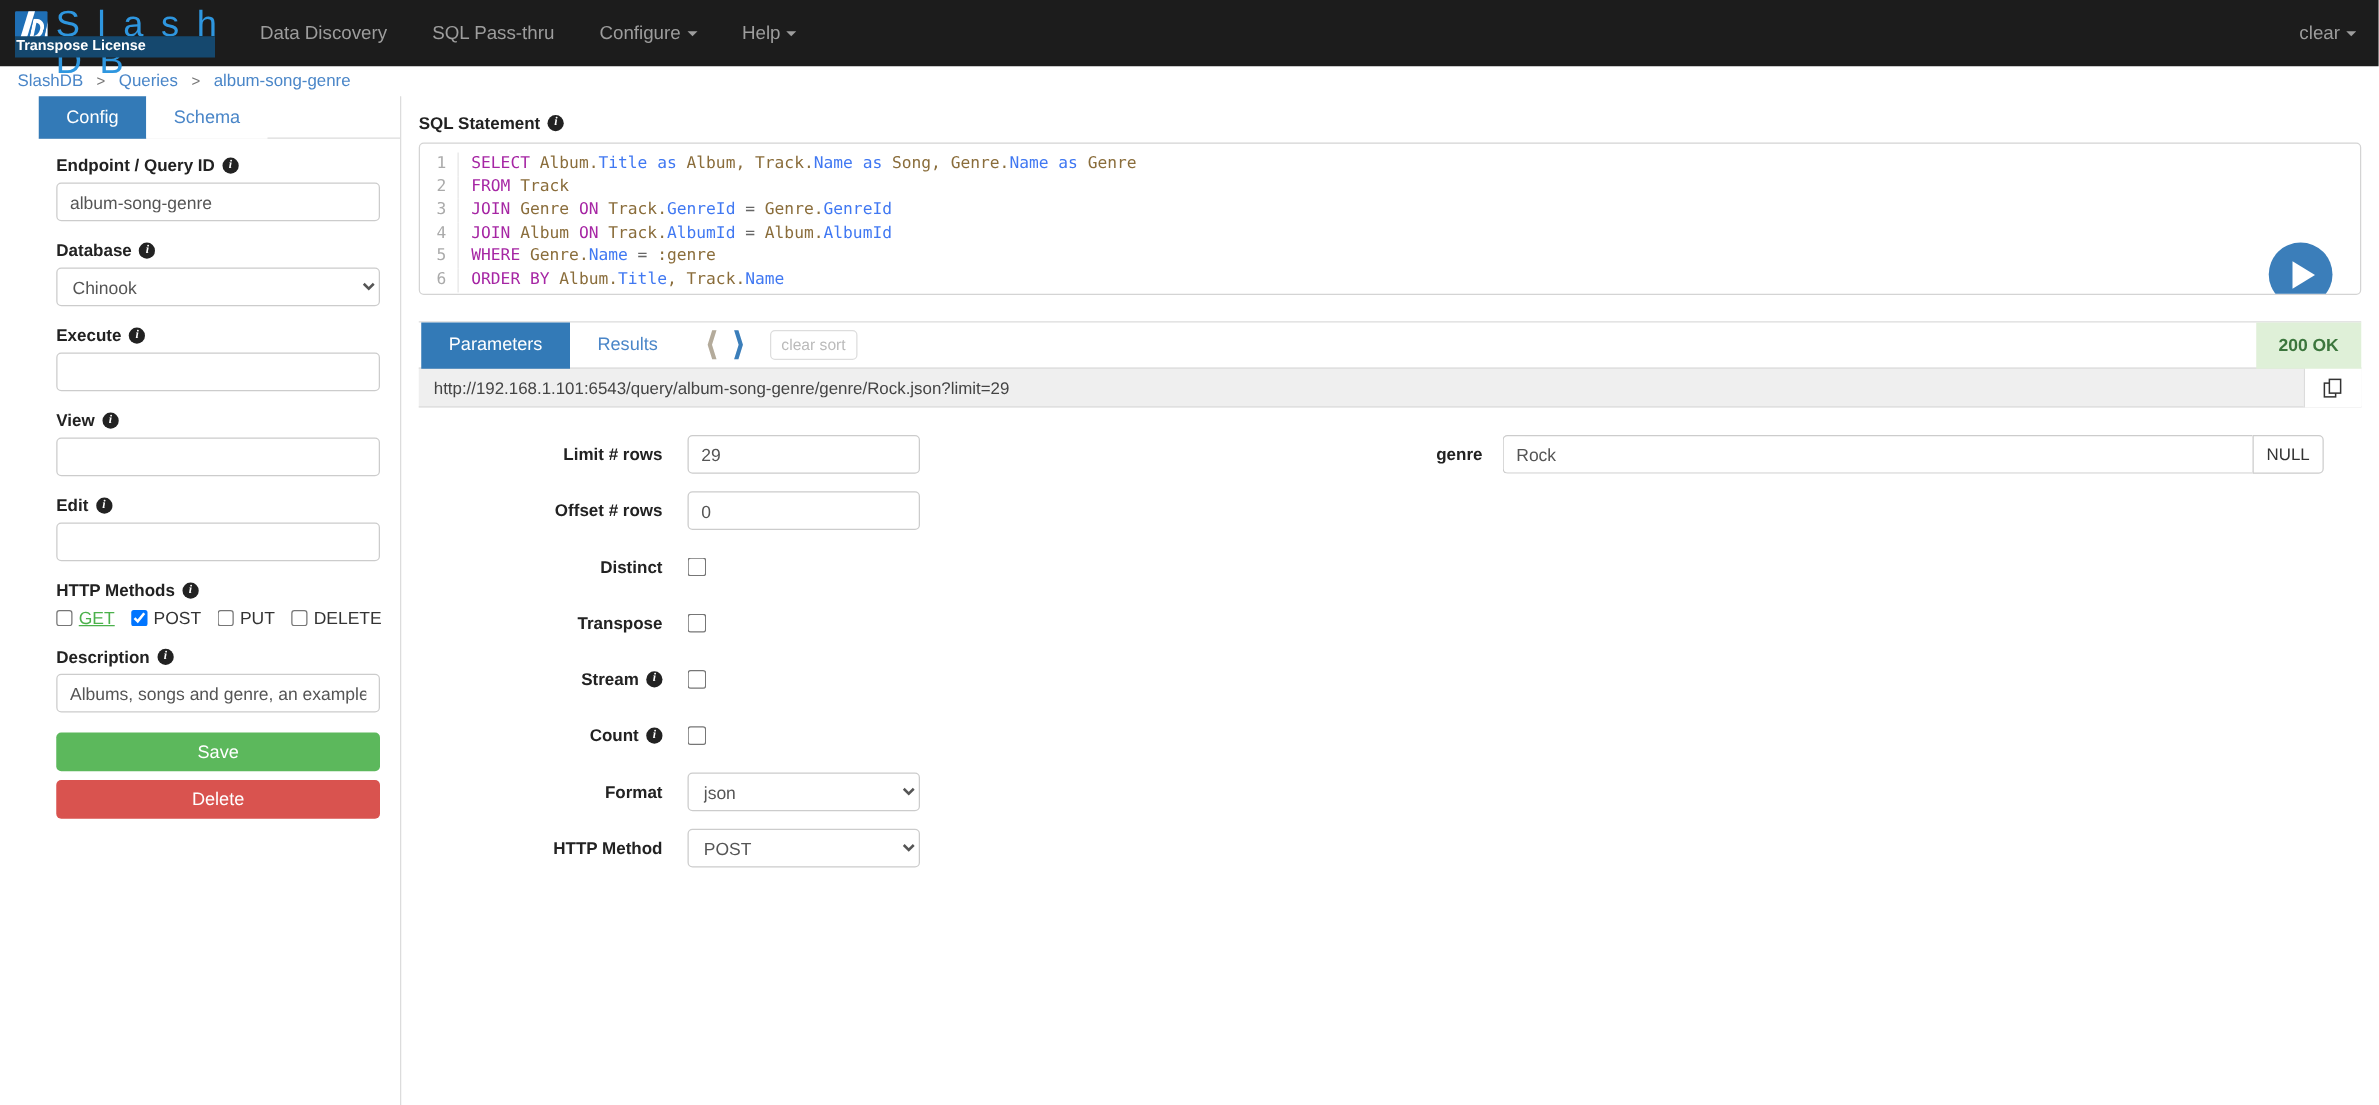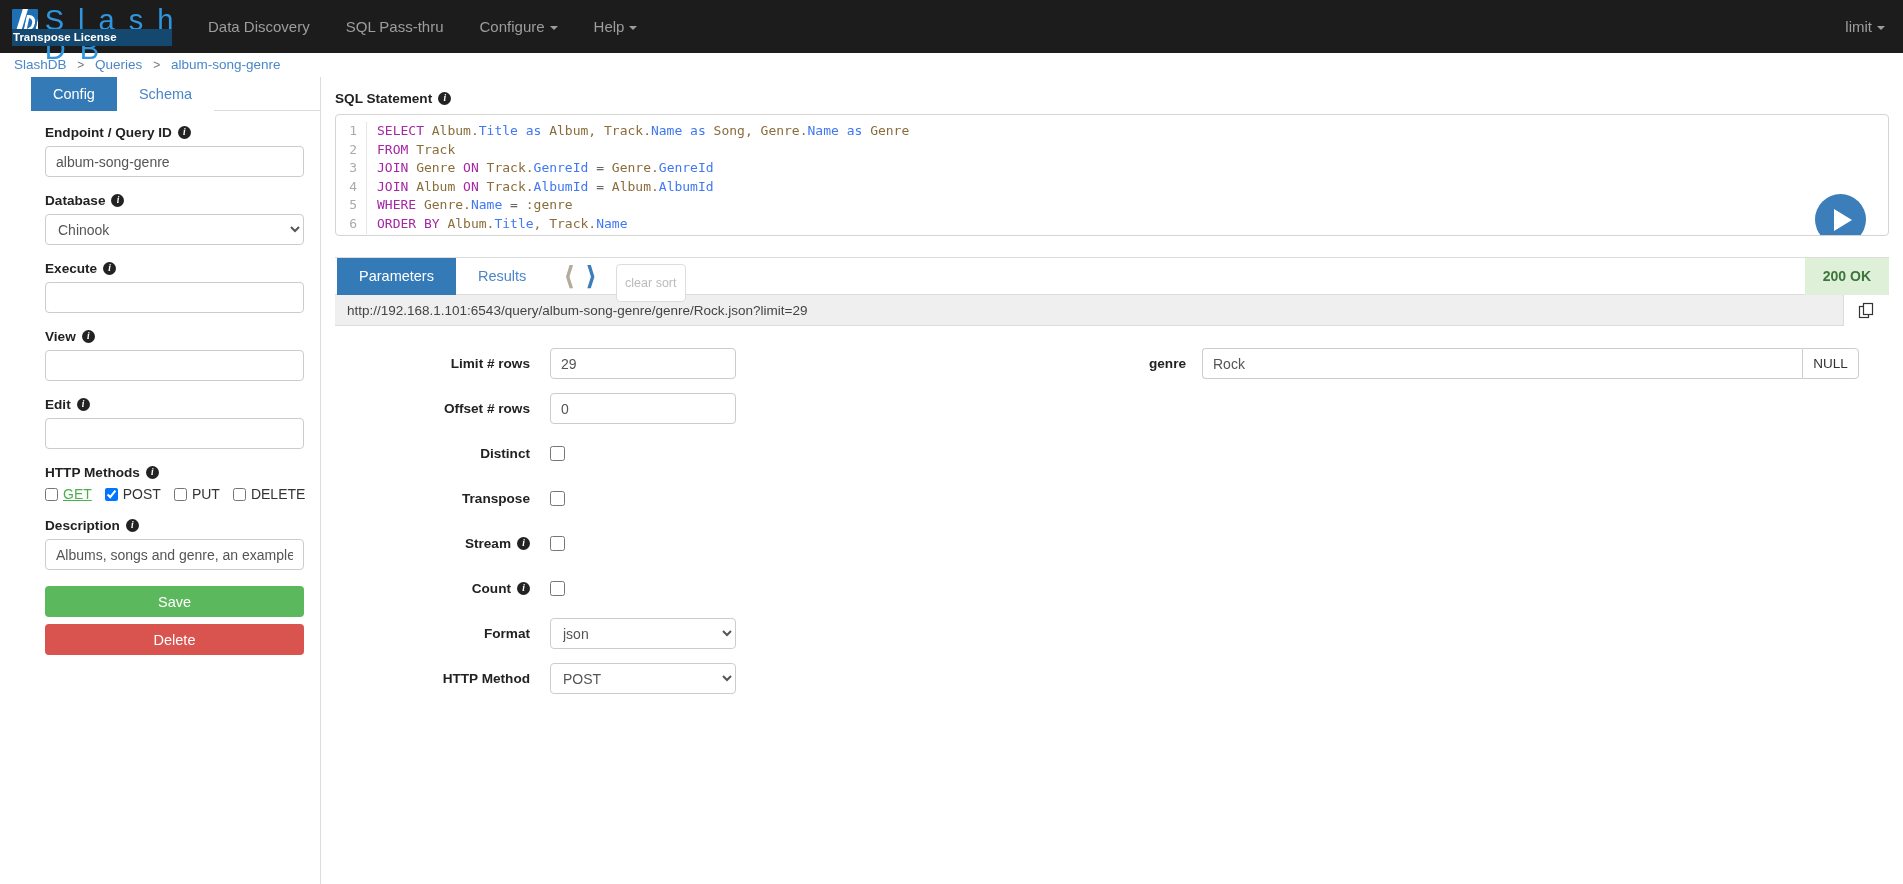"limit" span { text: limit -> clear }
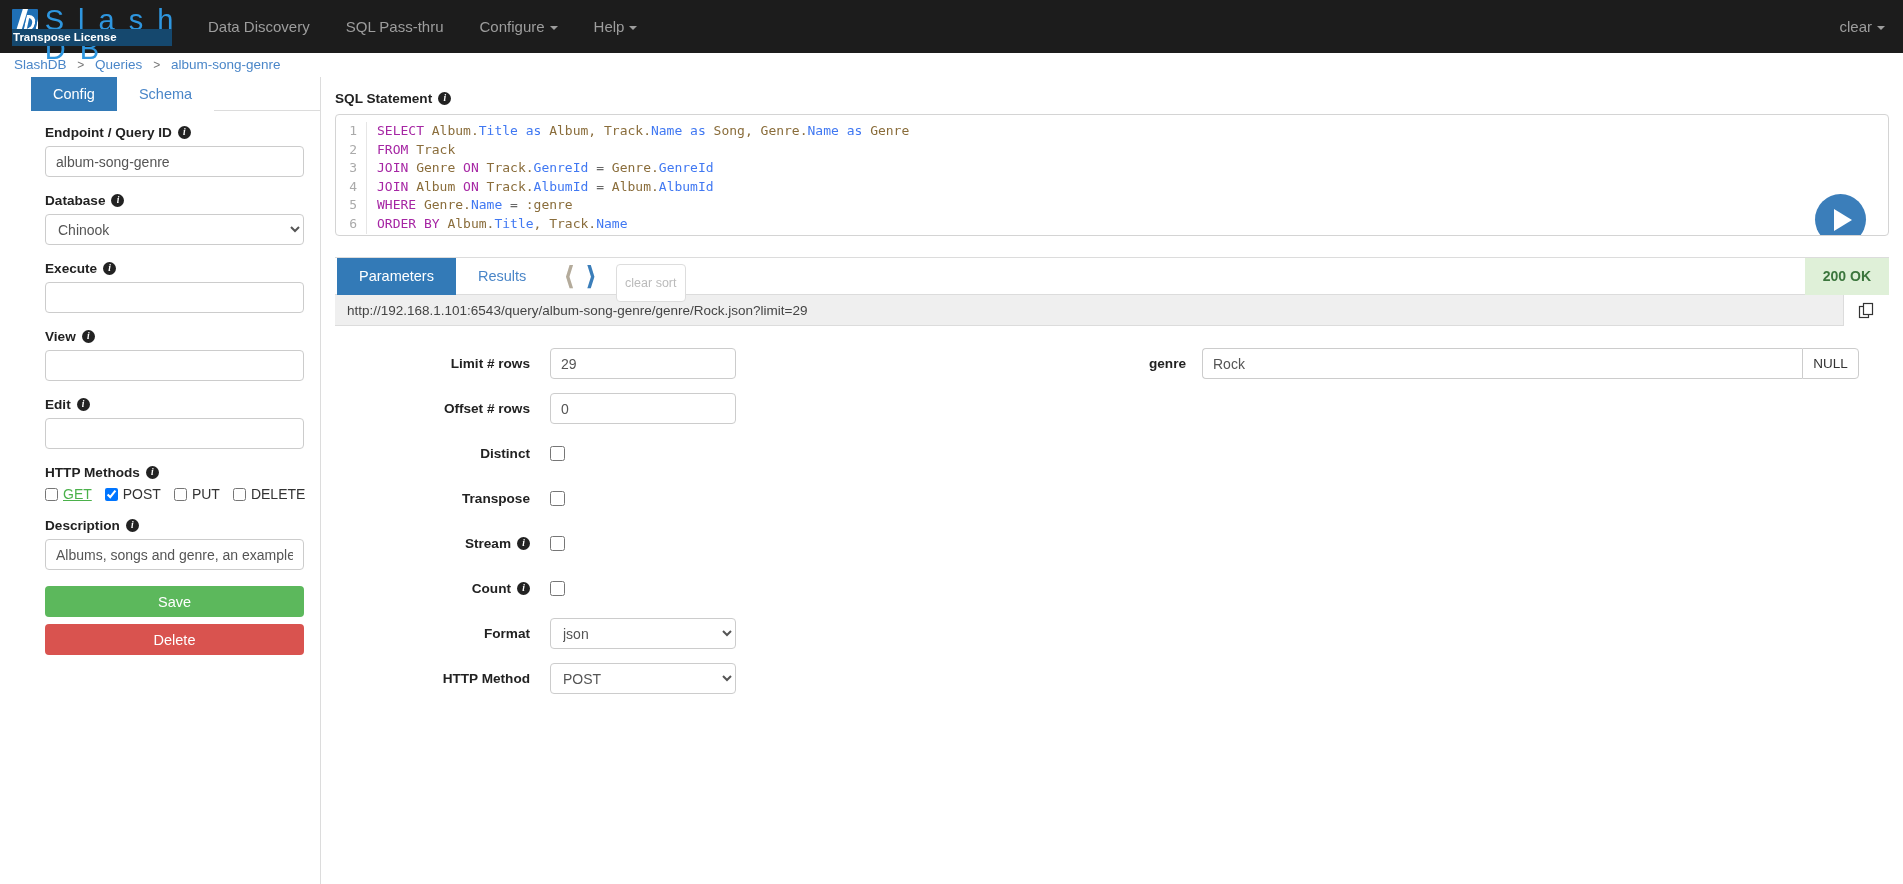"clear sort" .clear-sort { height: 38px -> 24px }
